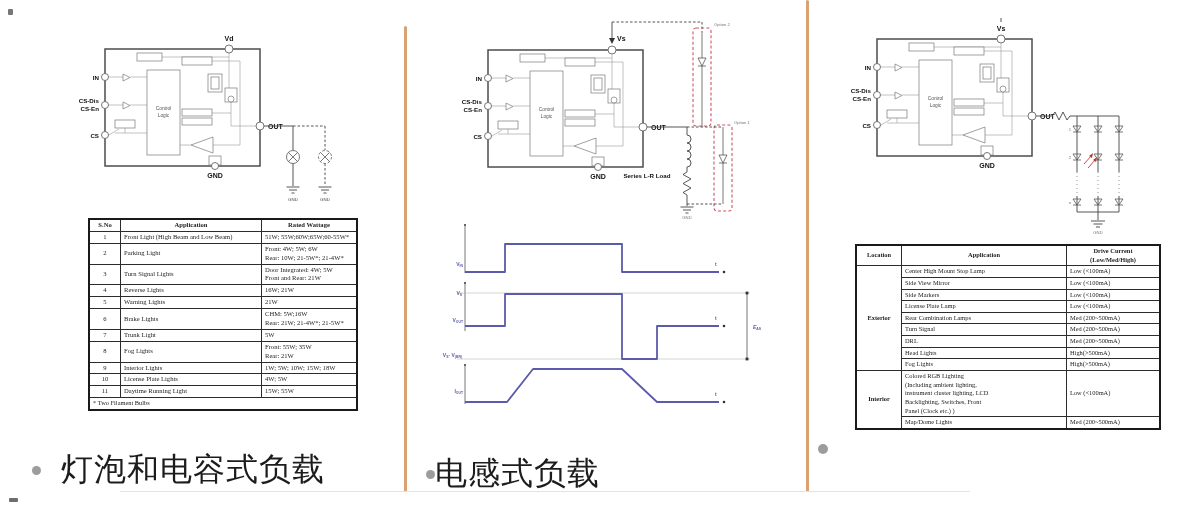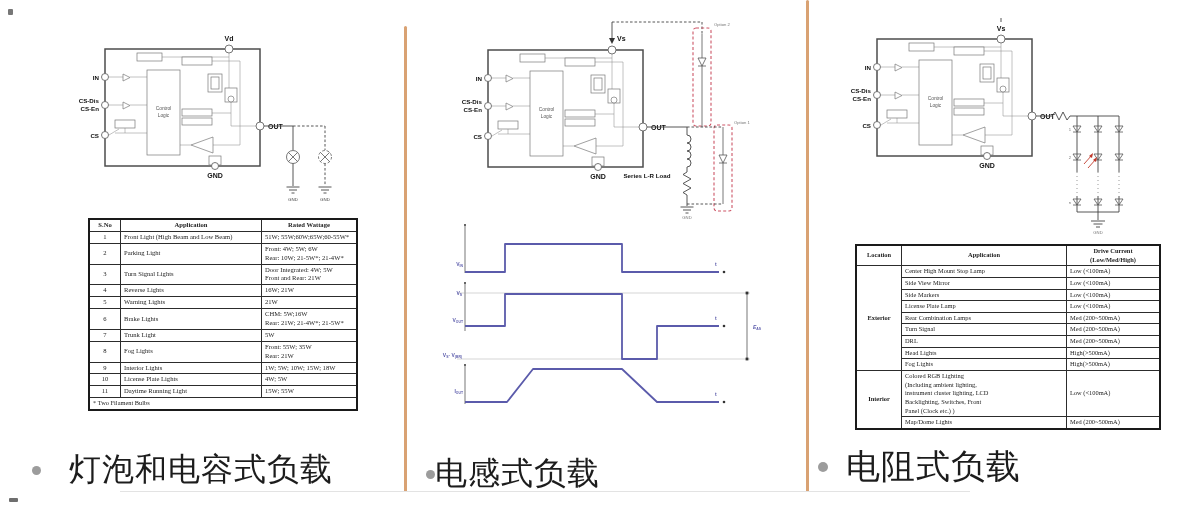"灯泡和电容式负载" div.cap { gap: 28px -> 20px }
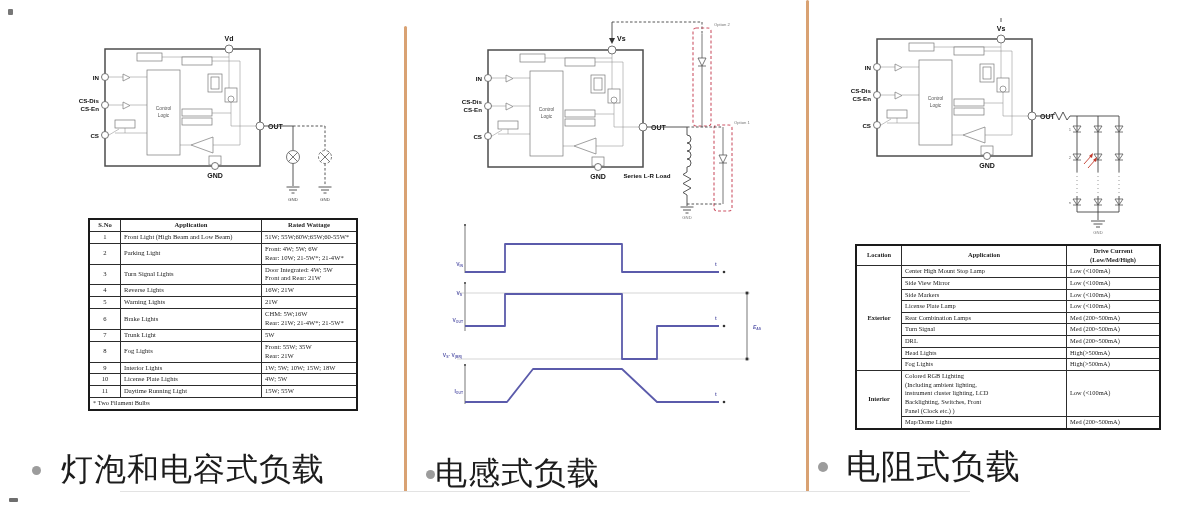"电阻式负载" span.t { html: <span>电阻式负载</span> -> none }
